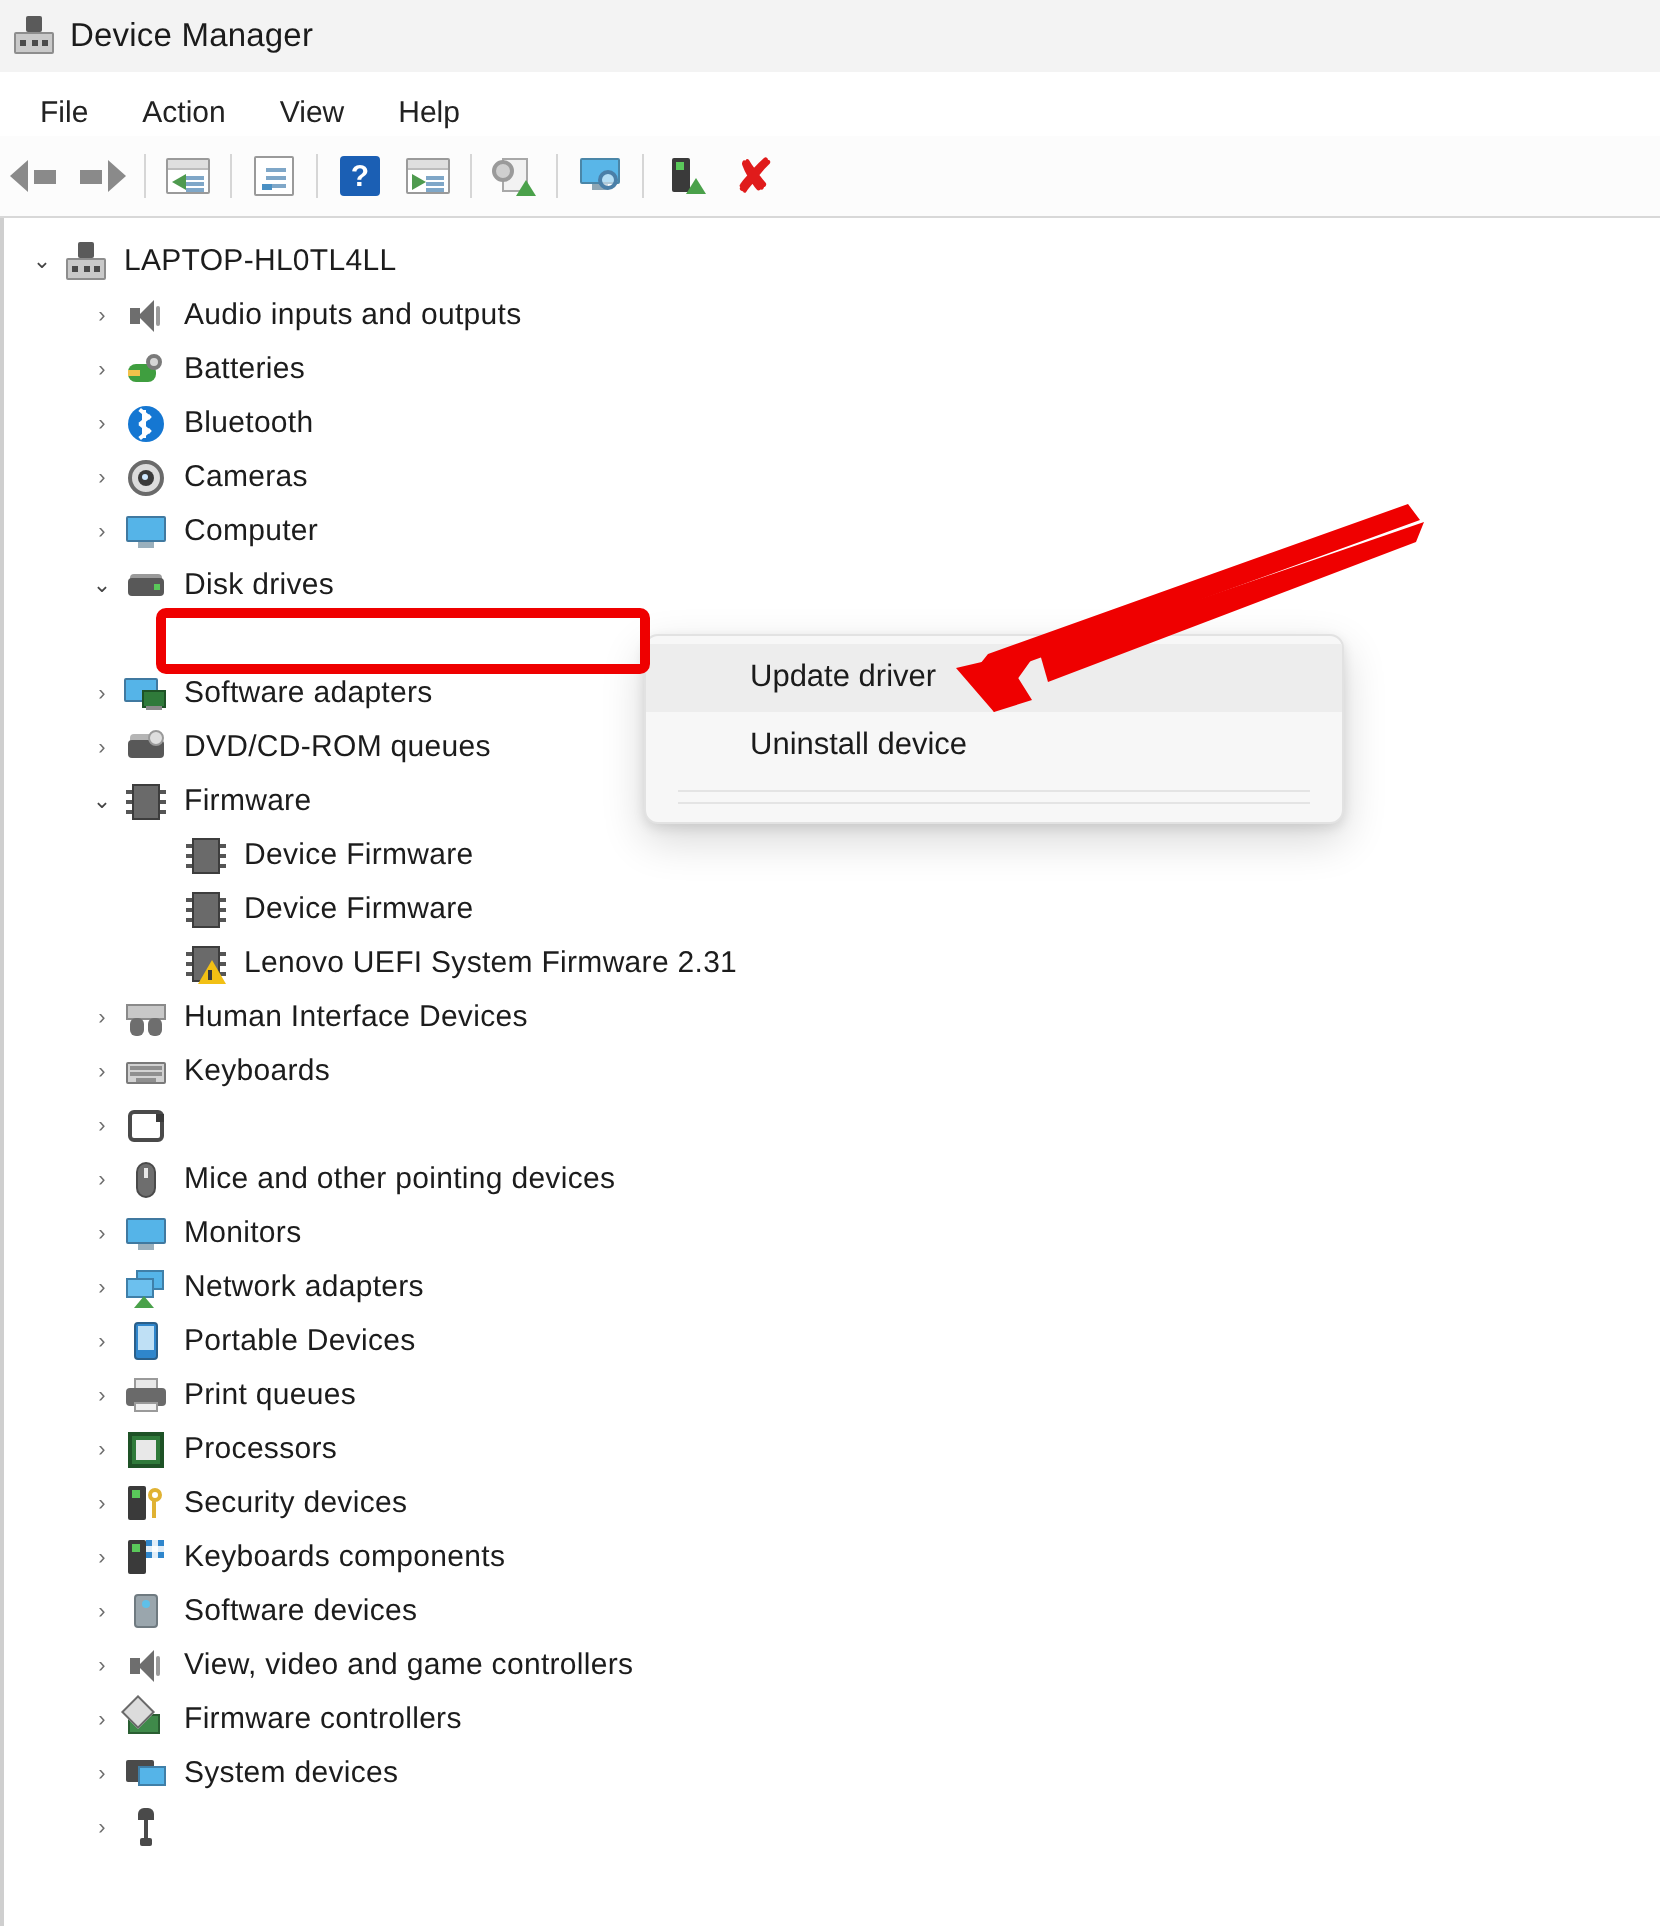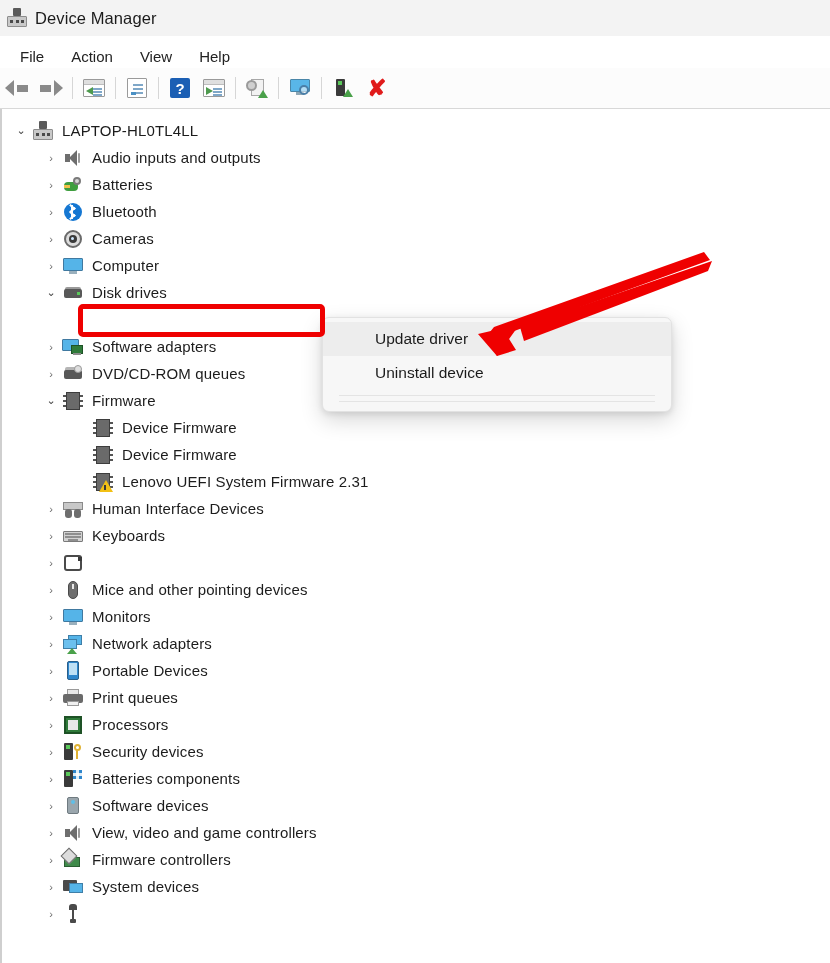"Batteries components" span.rlabel { text: Batteries -> Keyboards }
